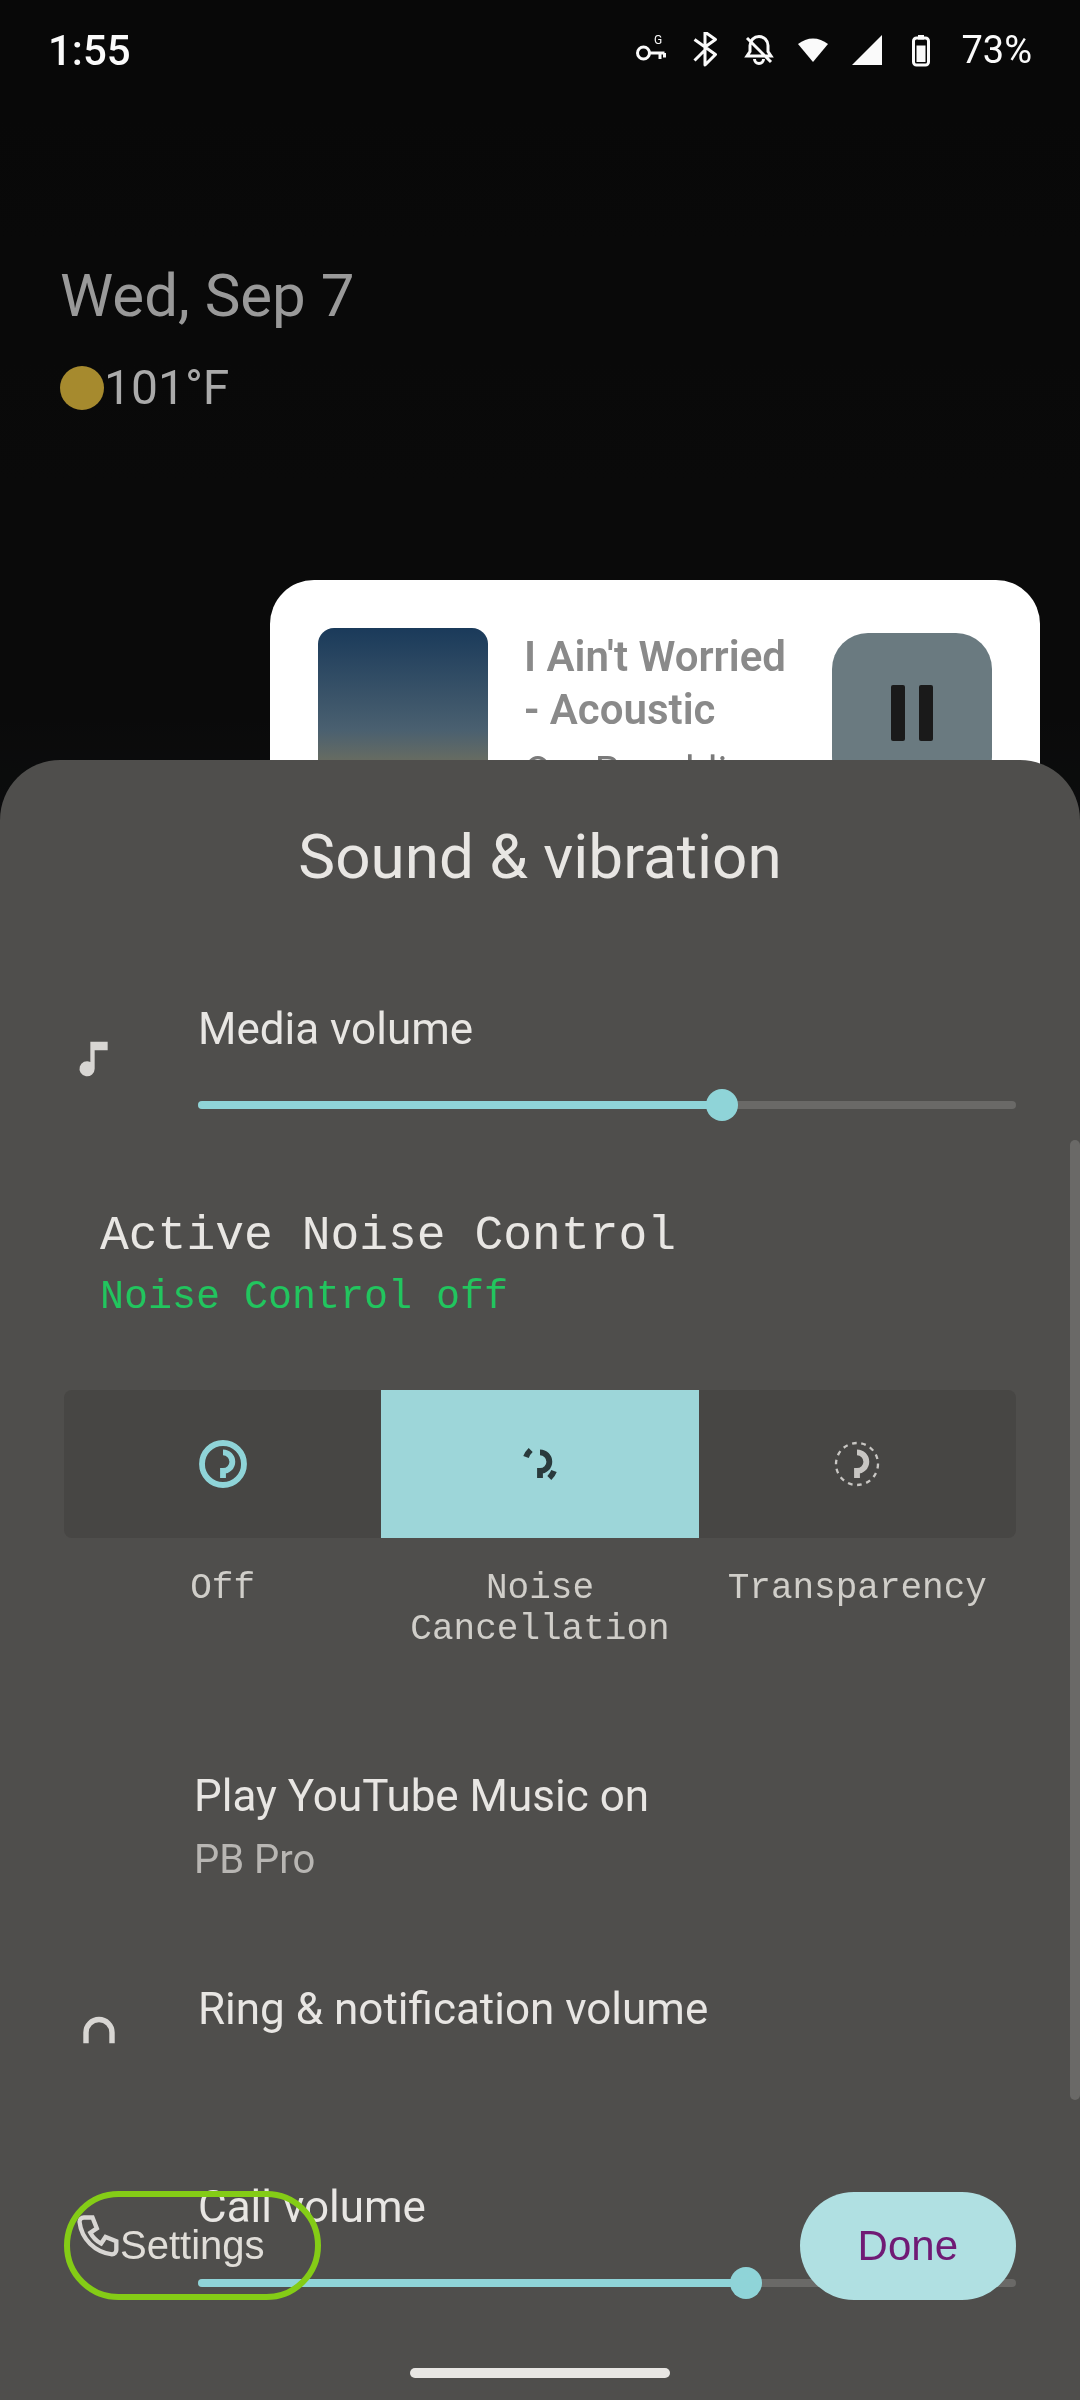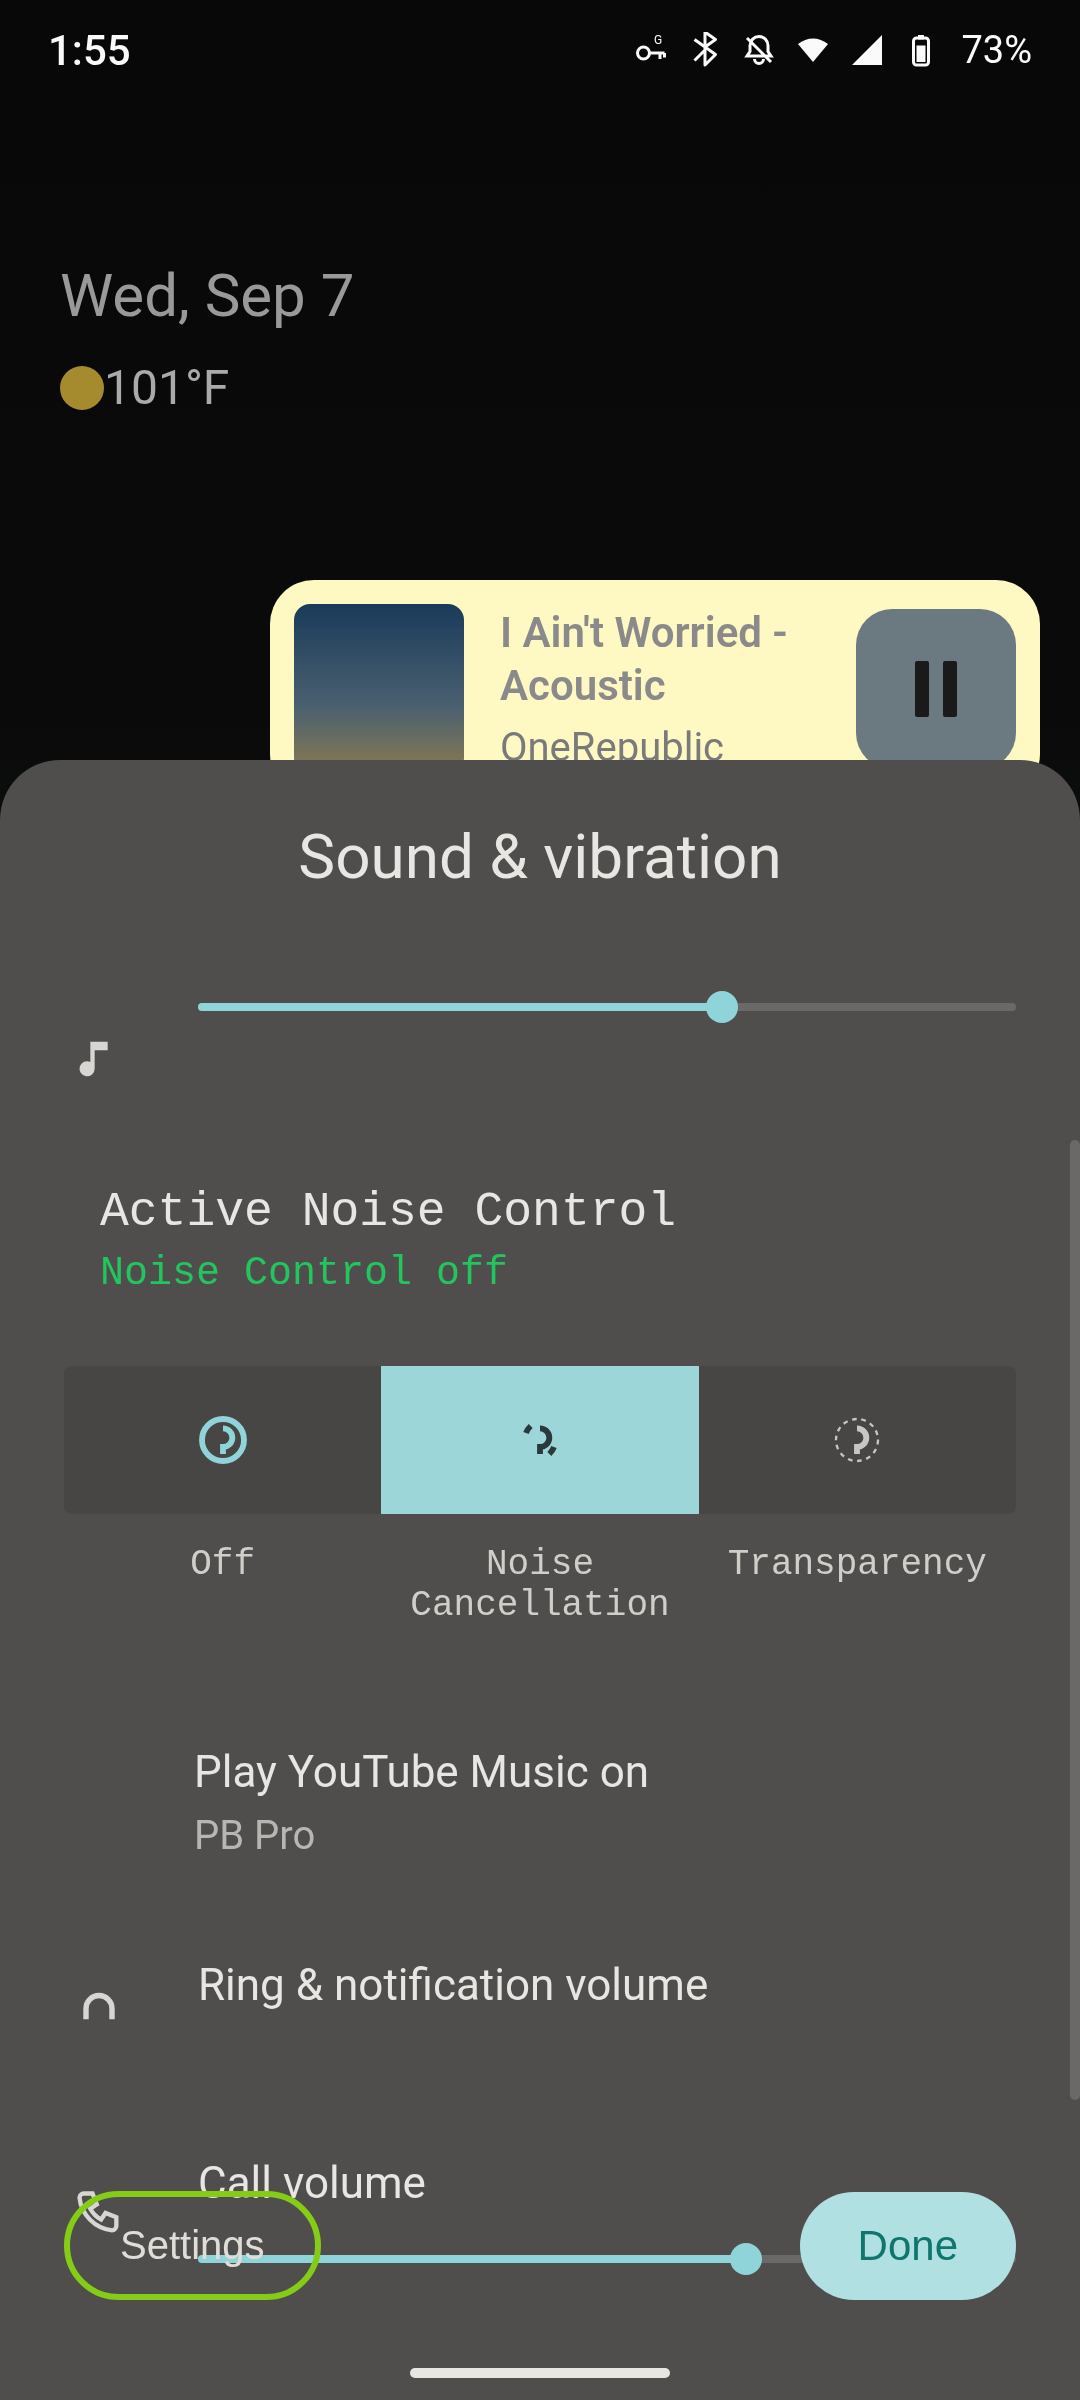"I Ain't Worried - Acoustic" .media-card { background: #fef9c3 -> #ffffff; padding: 24px -> 48px }
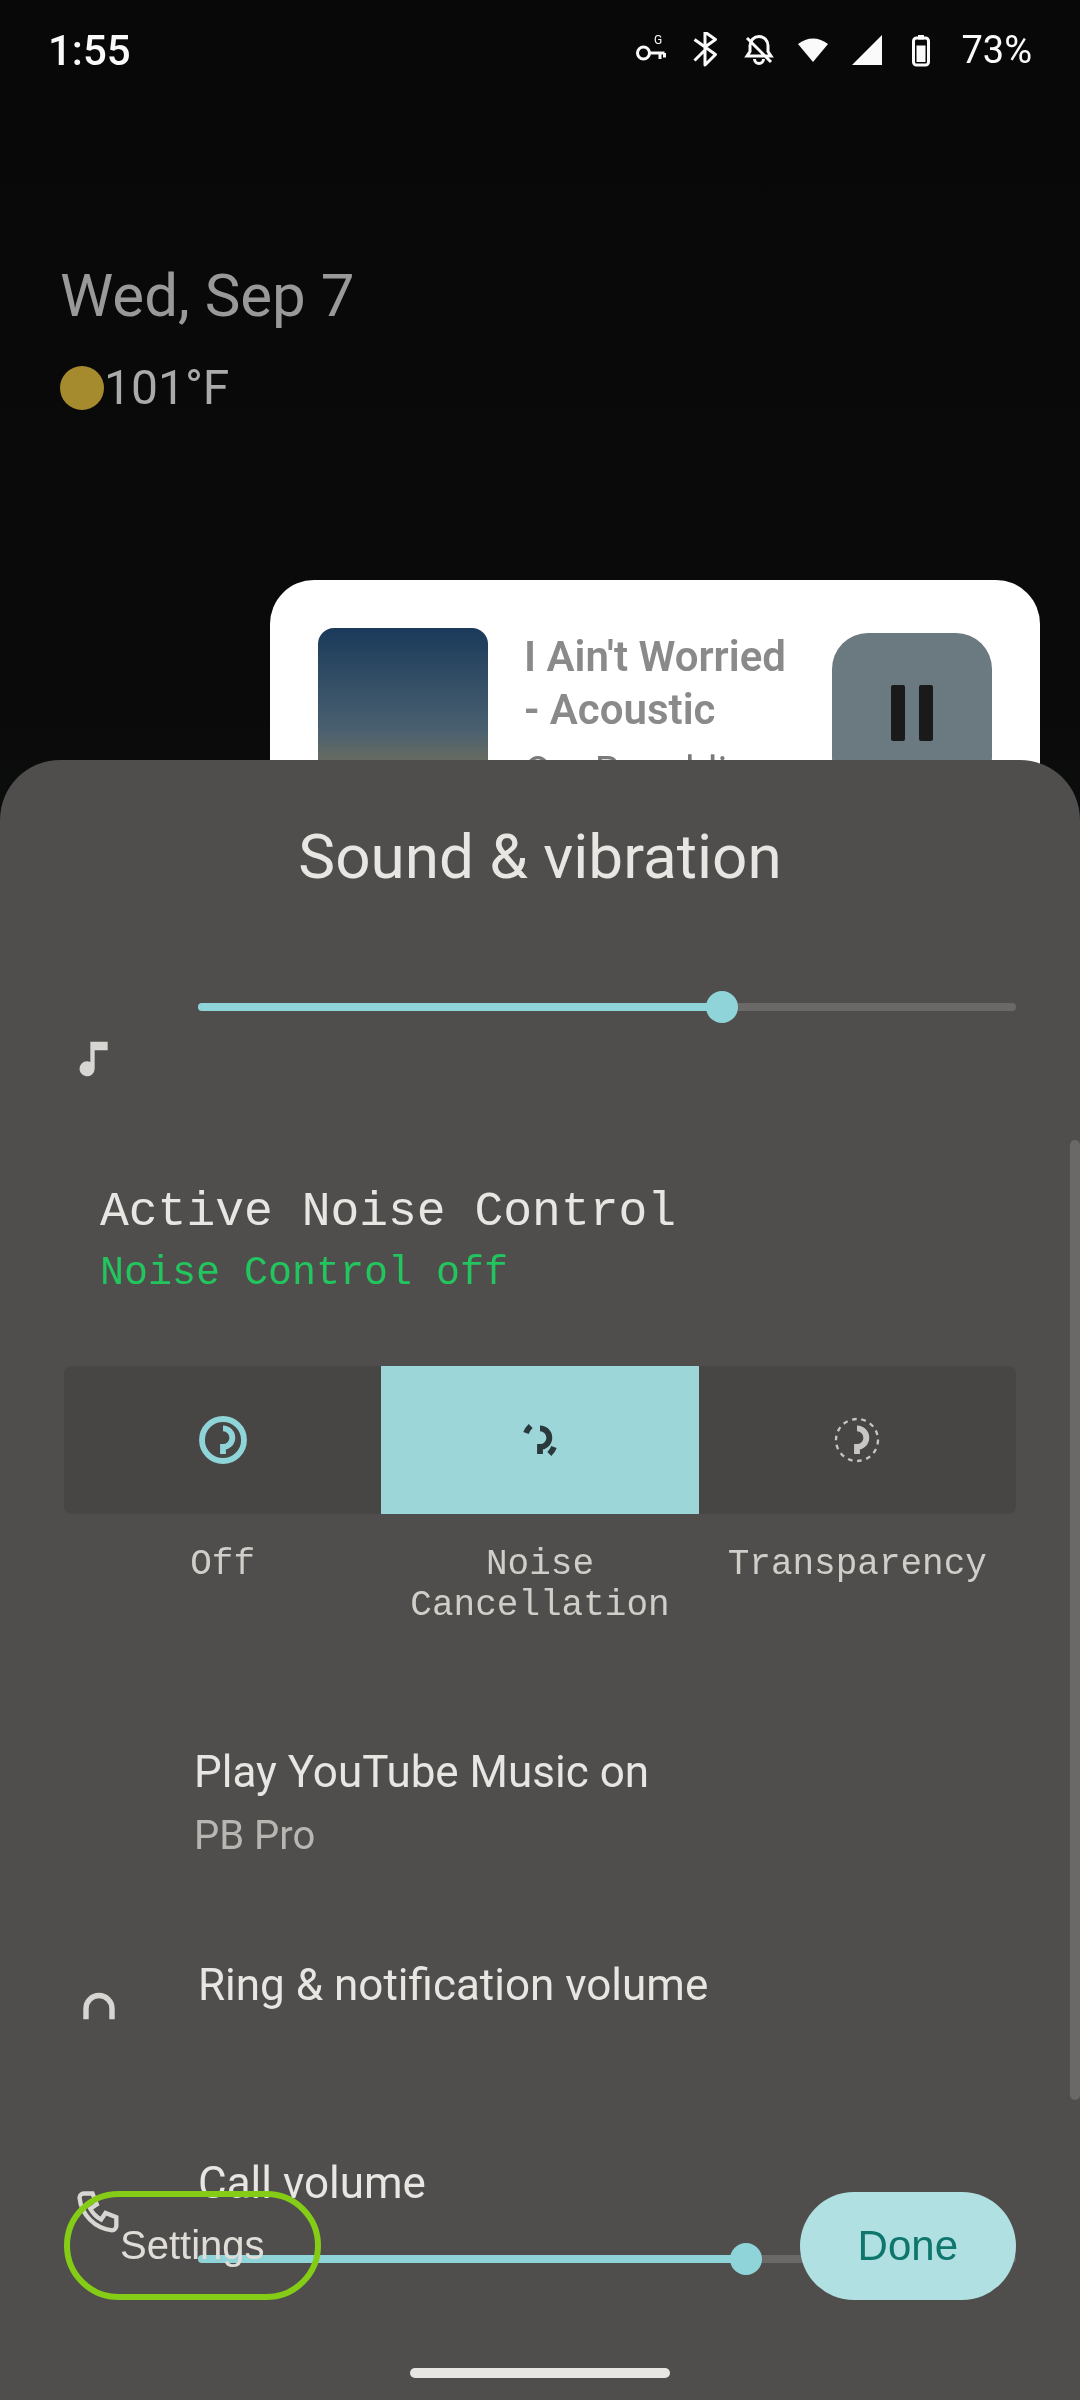"Media volume" div.slider-label { html: none -> <div>Media volume</div> }
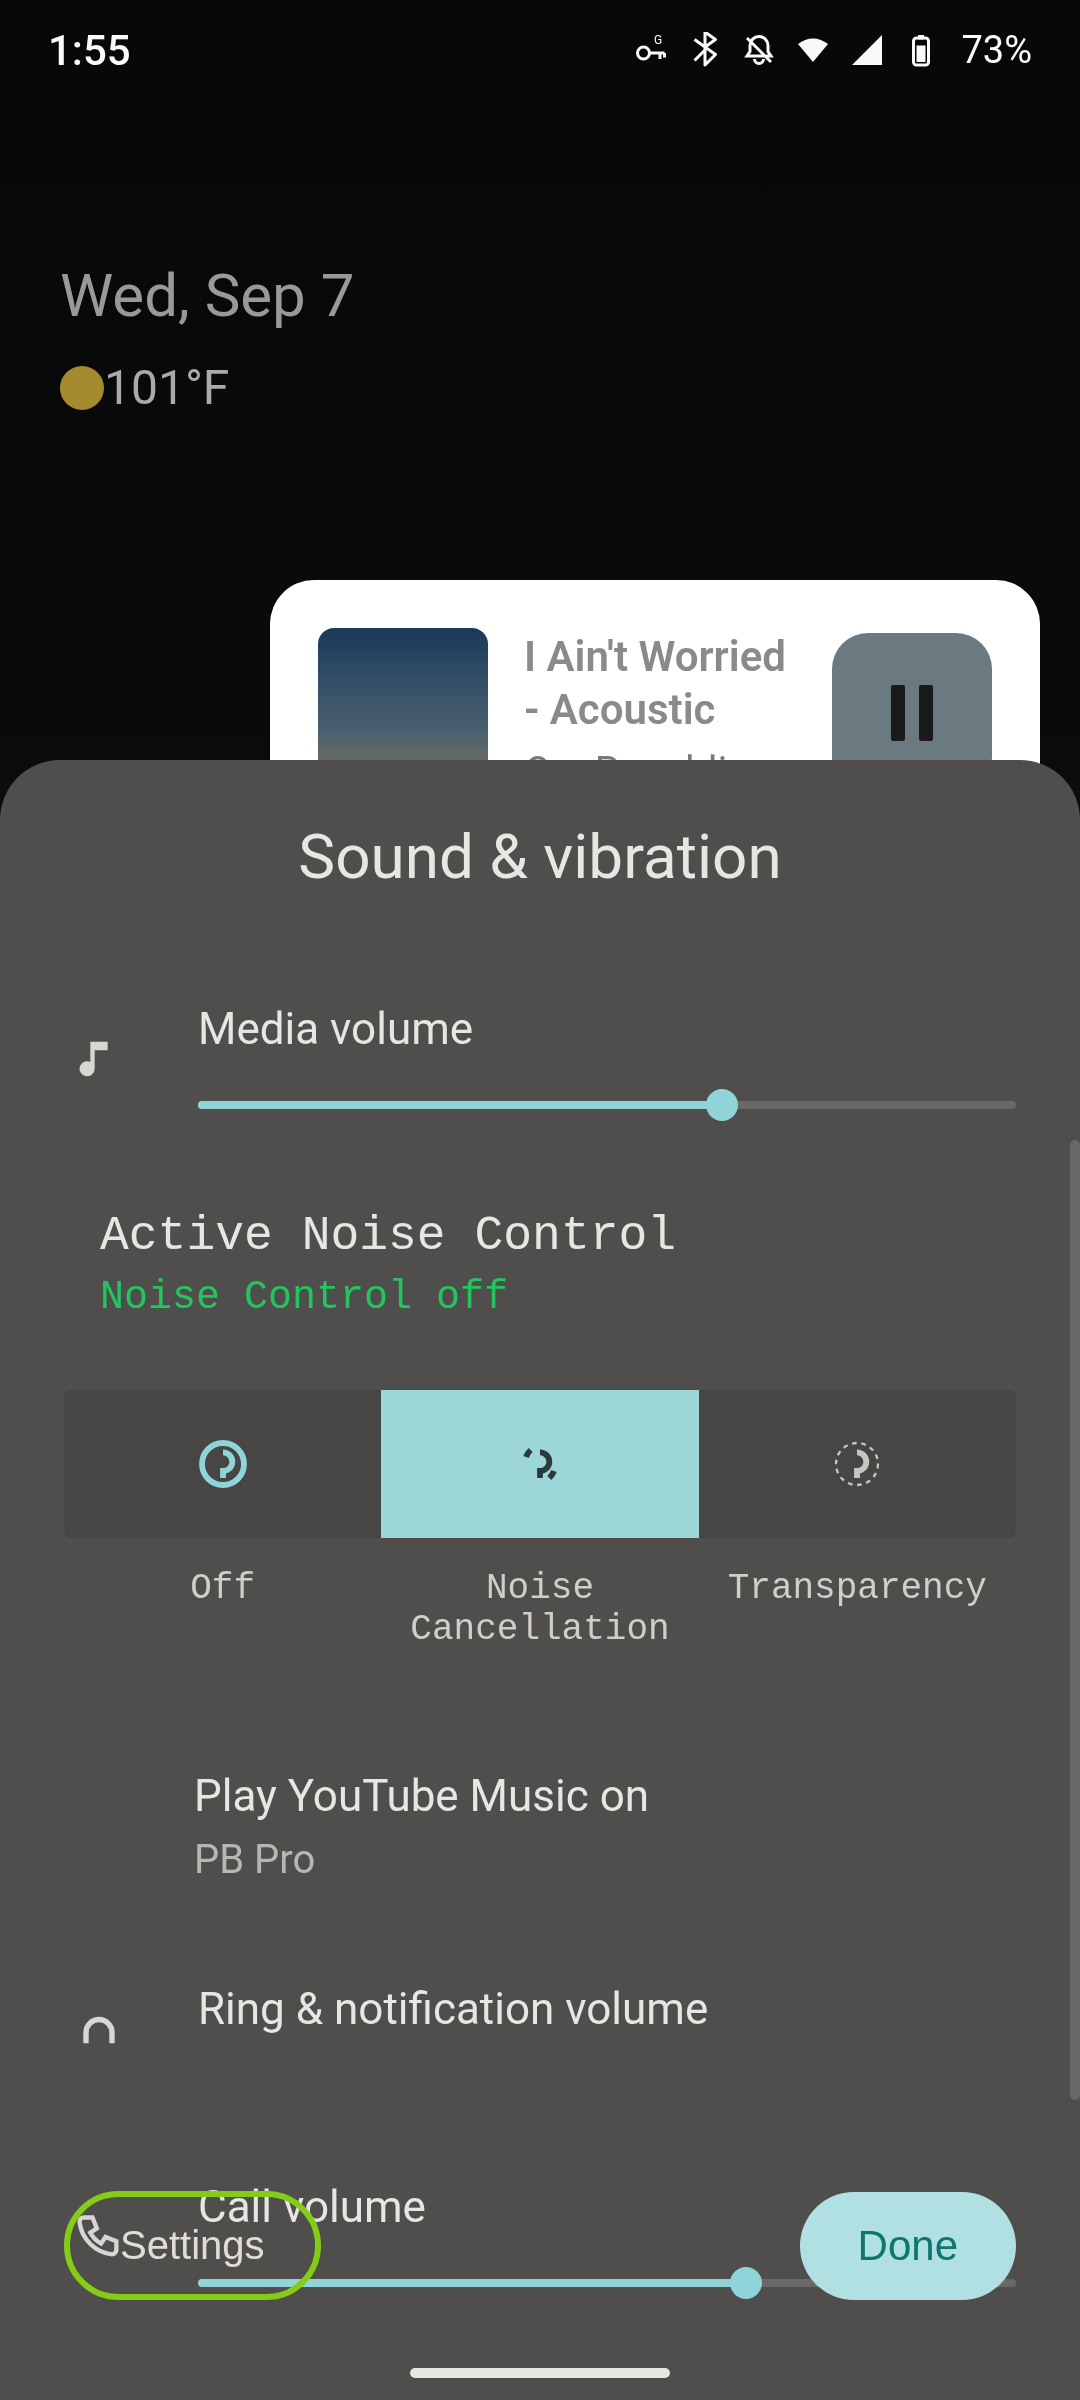"Done" .done-btn { color: #0f766e -> #701a75 }
